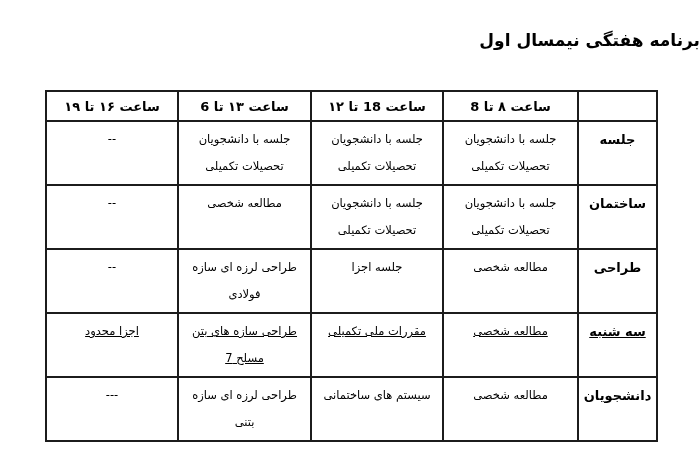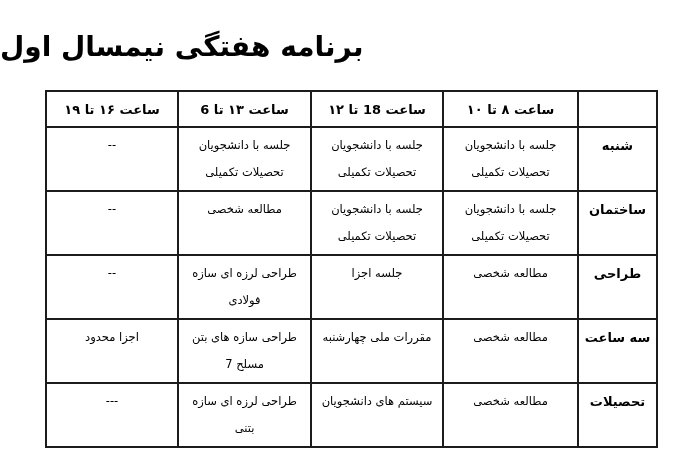"برنامه هفتگی نیمسال اول" .title { font-size: 28px -> 17px; text-align: left -> right }
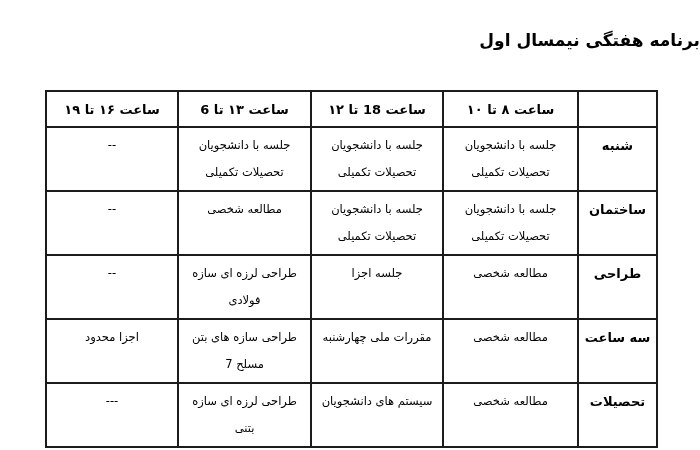"ساعت ۱۶ تا ۱۹" table.schedule th { height: 36px -> 30px }
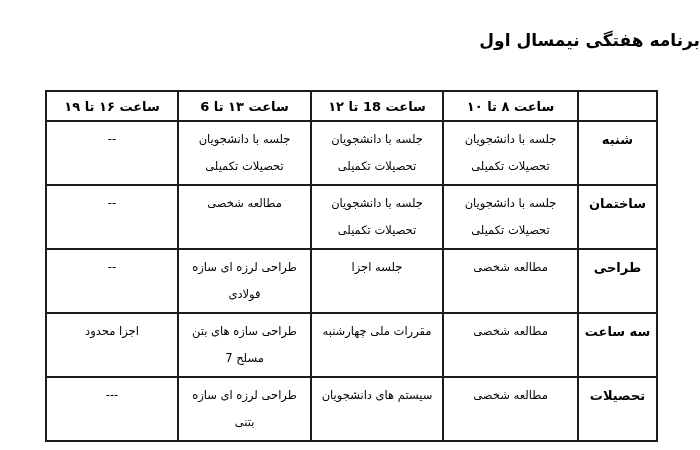"ساعت ۸ تا ۱۰" th { text: ۱۰ -> 8 }
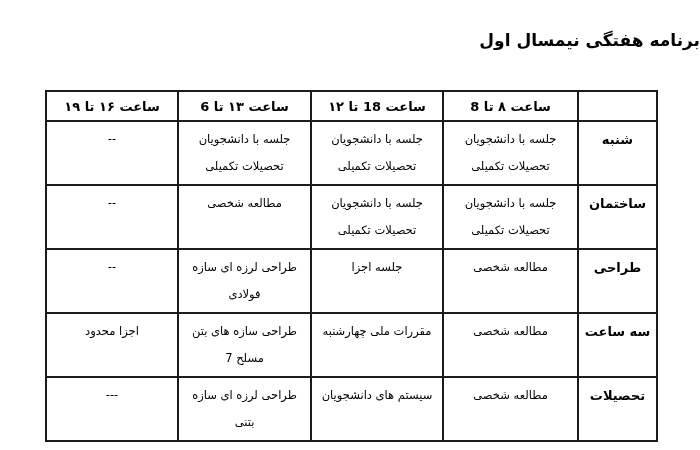"شنبه" td.day { text: شنبه -> جلسه }
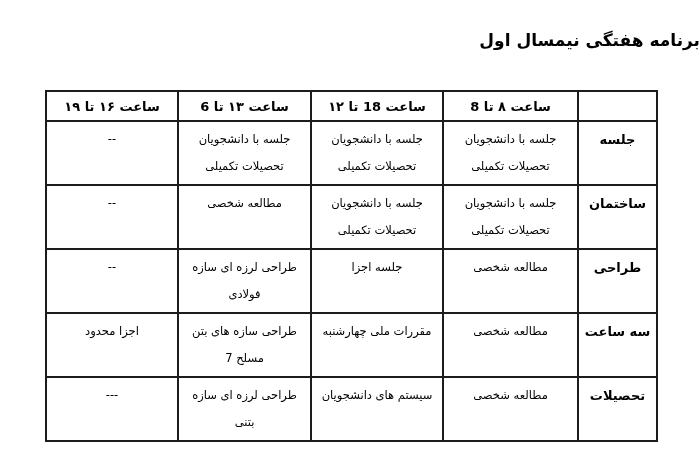"اجزا محدود" tr.r3 td { text-decoration: none -> underline }
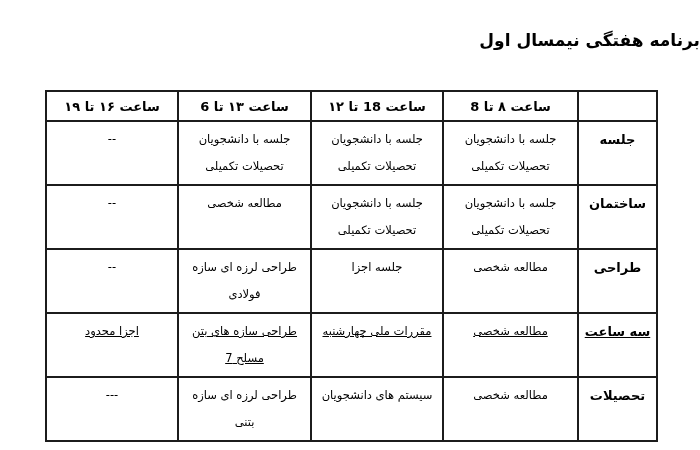"مقررات ملی چهارشنبه" td.slot { text: چهارشنبه -> تکمیلی }
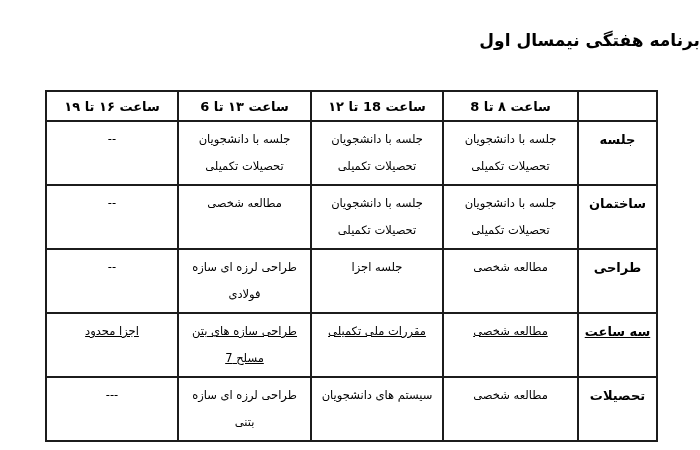"سه ساعت" td.day { text: ساعت -> شنبه }
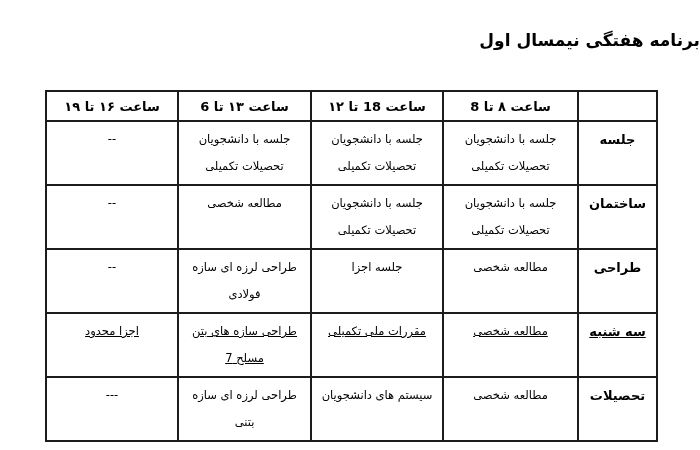"سیستم های دانشجویان" td.slot { text: دانشجویان -> ساختمانی }
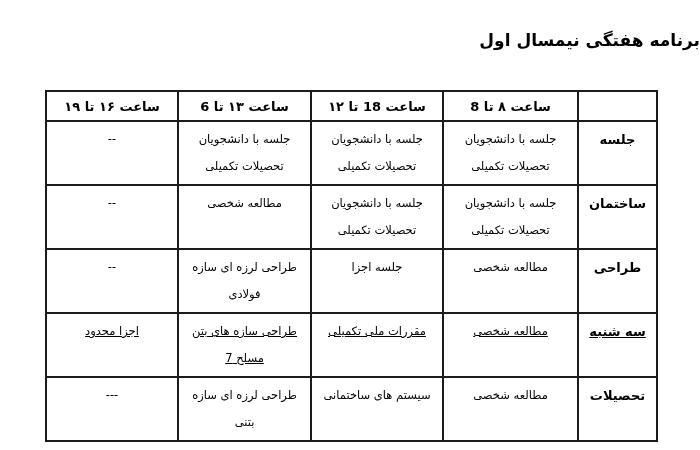"تحصیلات" td.day { text: تحصیلات -> دانشجویان }
